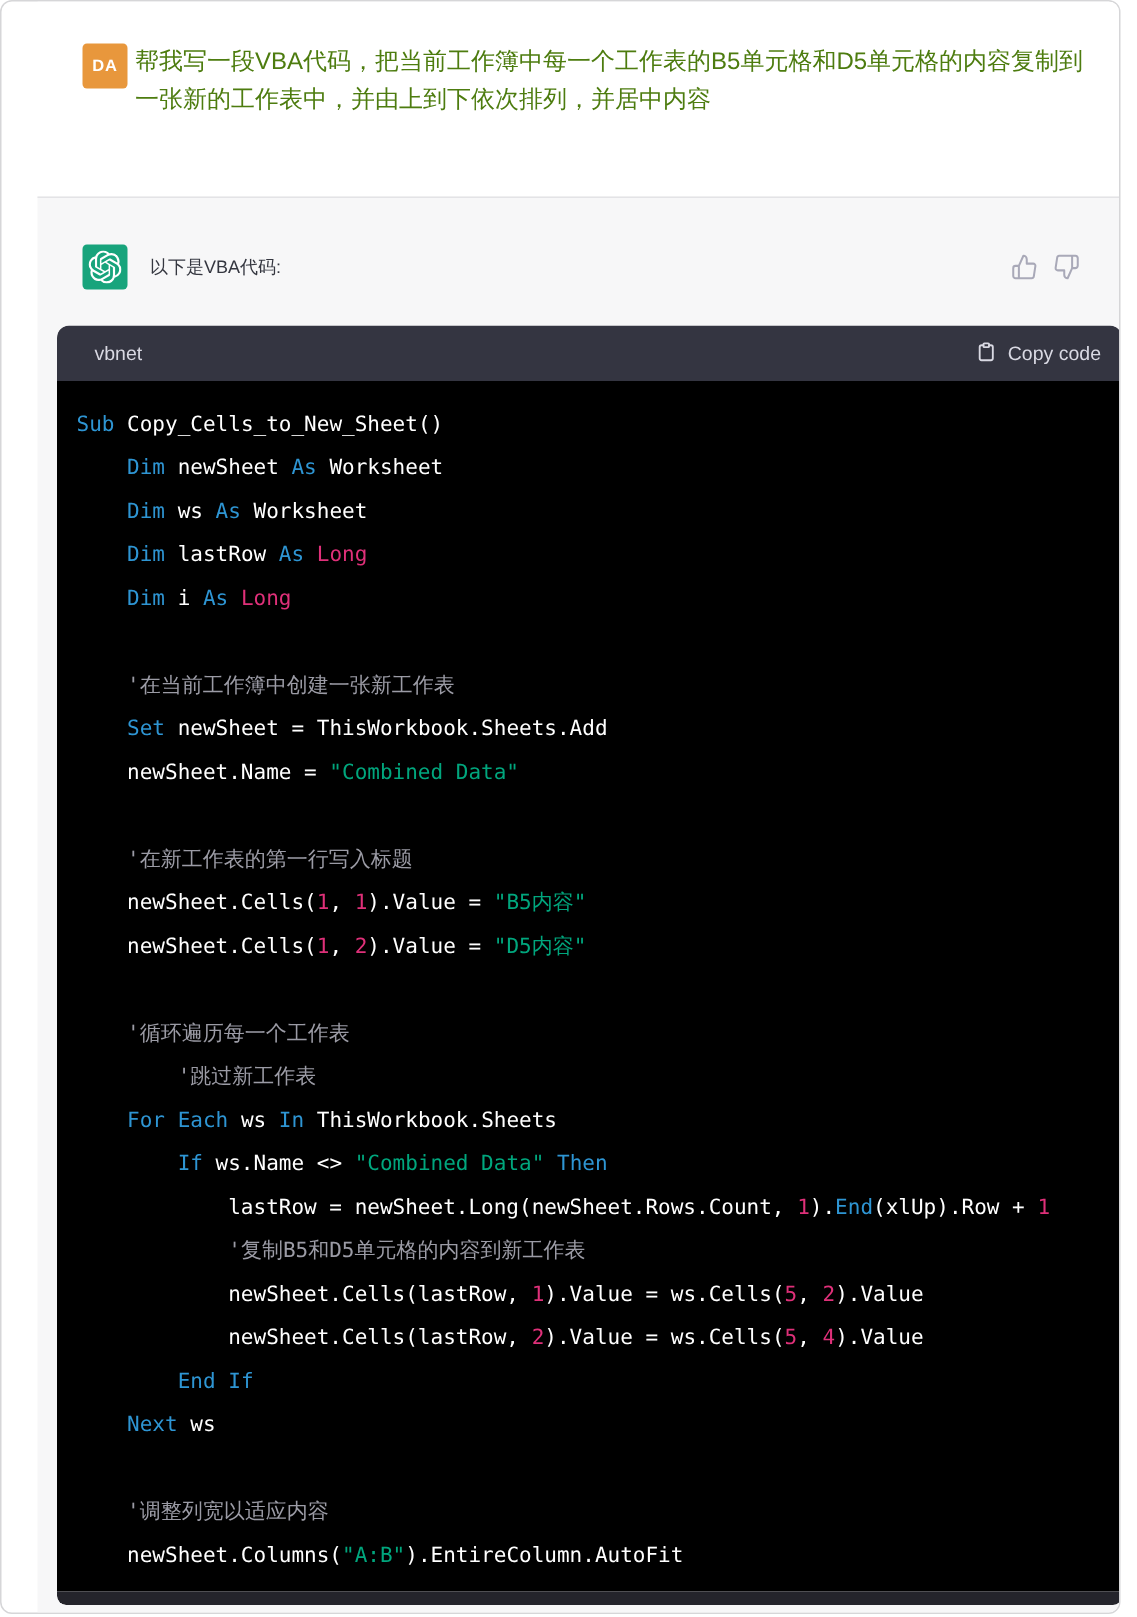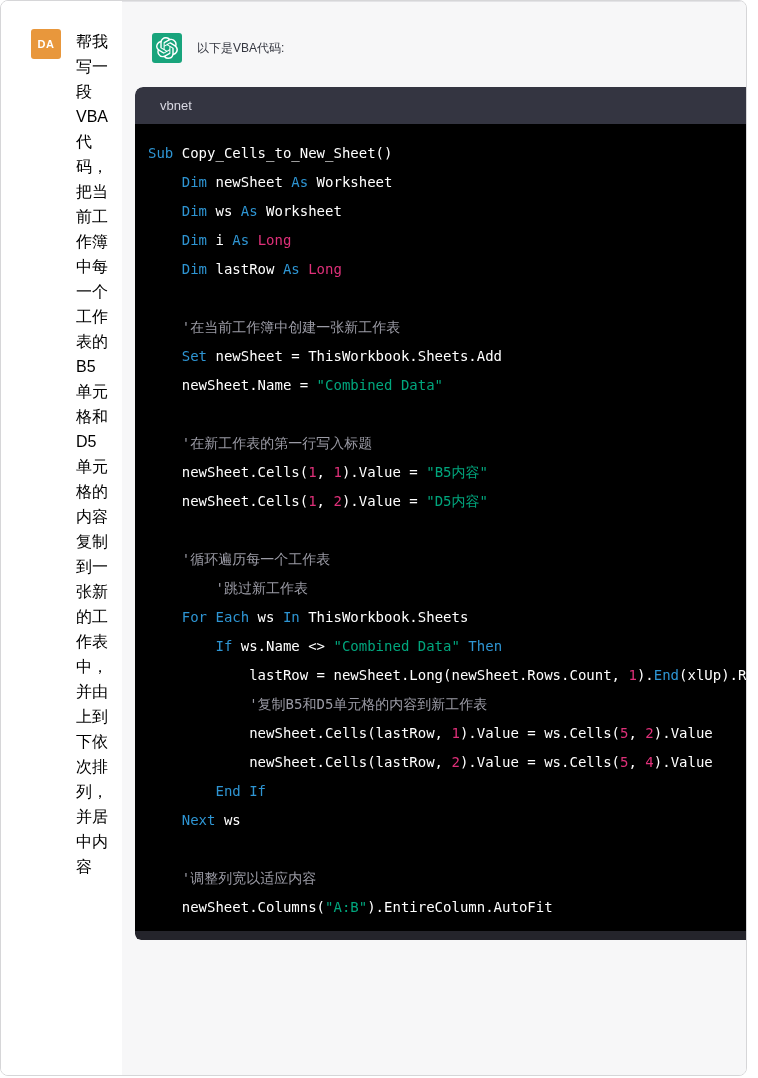"DA" .frame { flex-direction: row -> column; padding-left: none -> 24px }
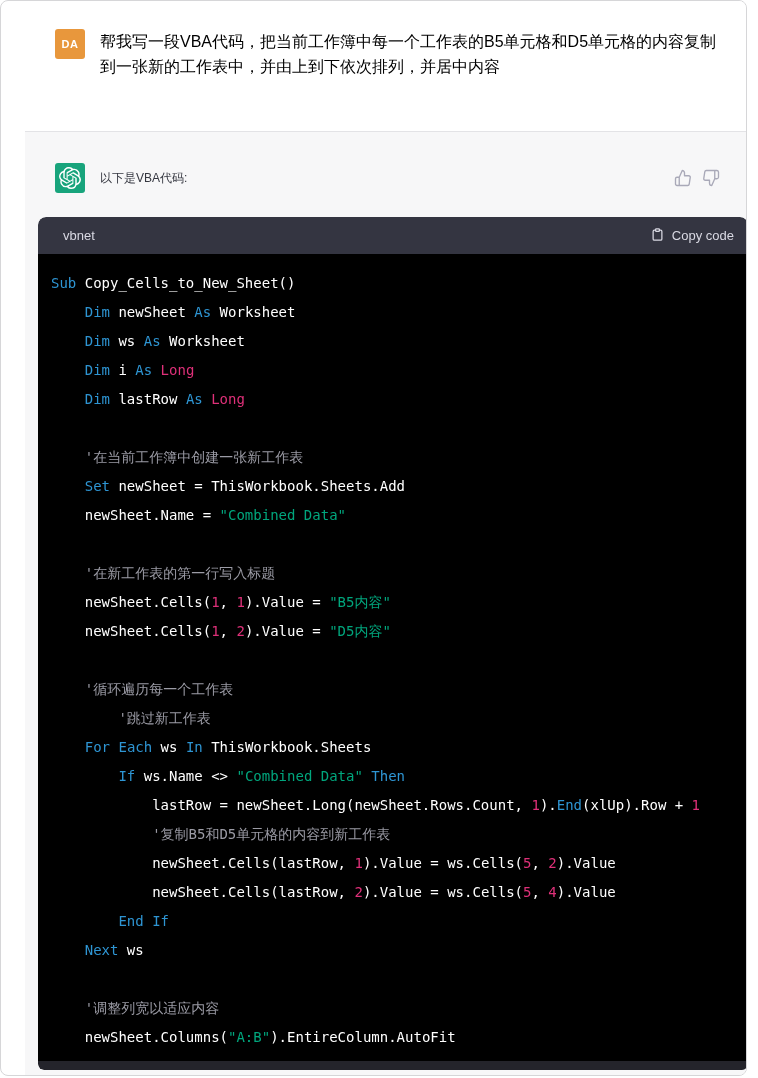"帮我写一段VBA代码，把当前工作簿中每一个工作表的B5单元格和D5单元格的内容复" .user-text { color: #000000 -> #4d7c0f; margin-left: 15px -> 5px }
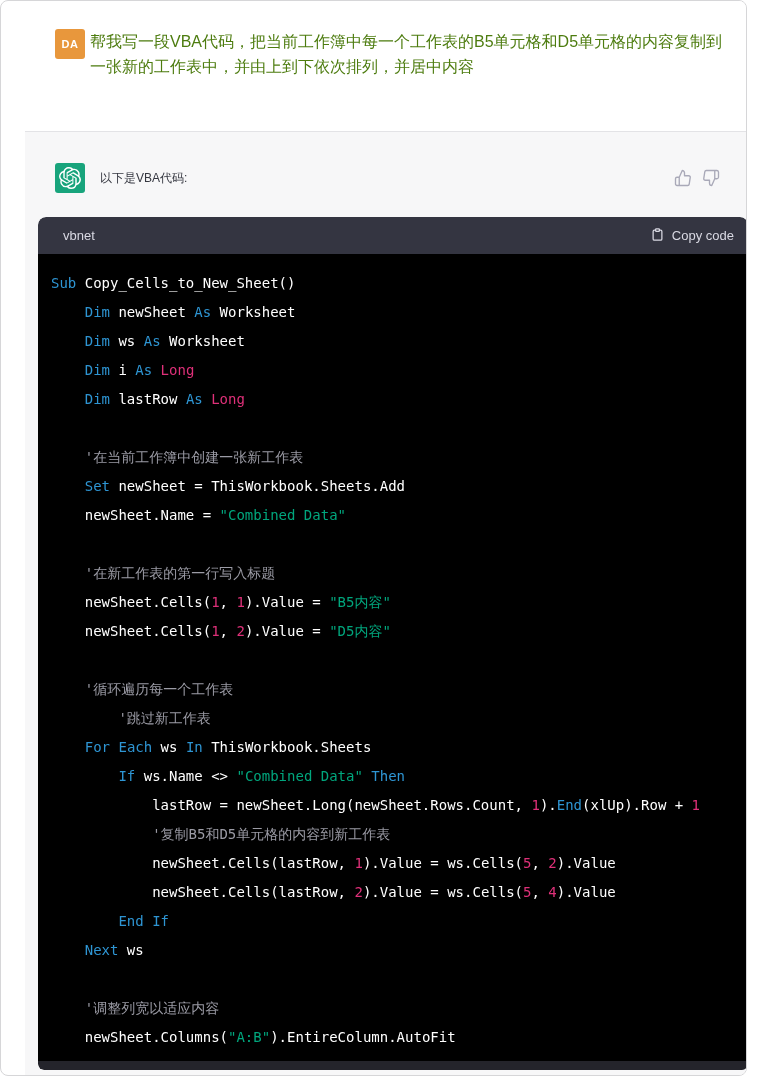"Dim i As Long" div.code-line { order: before "Dim lastRow As Long" -> after "Dim lastRow As Long" }
